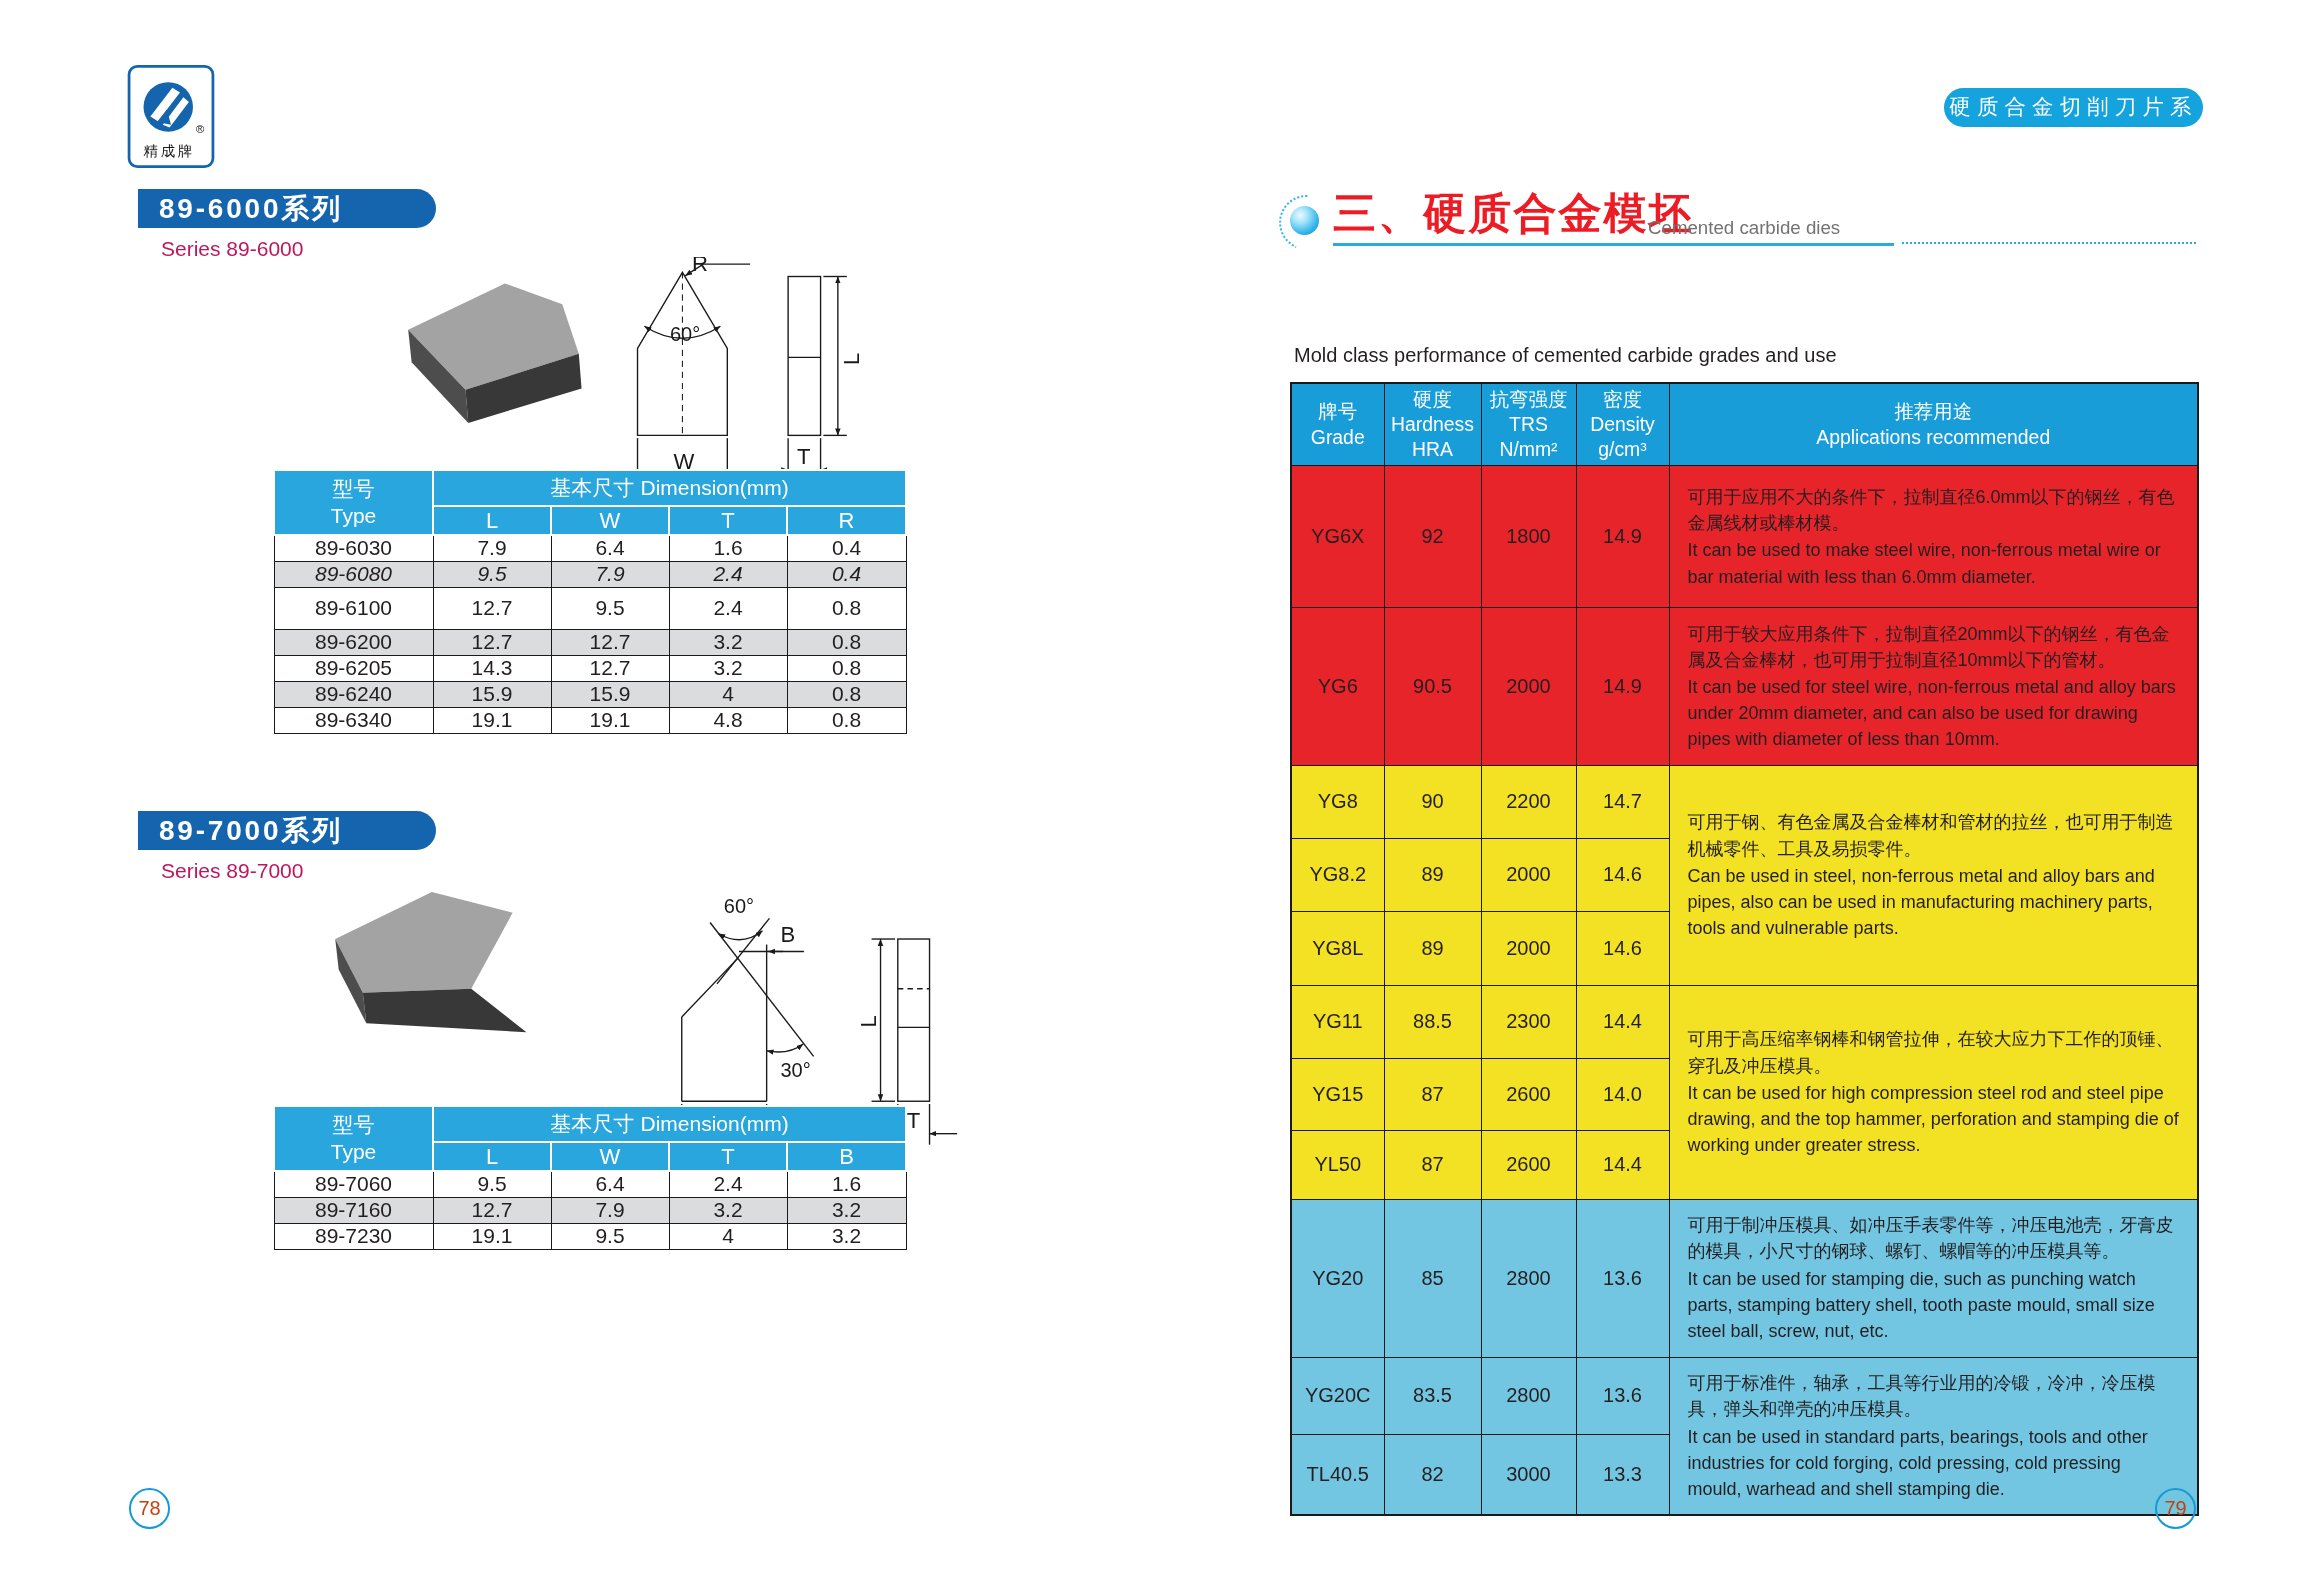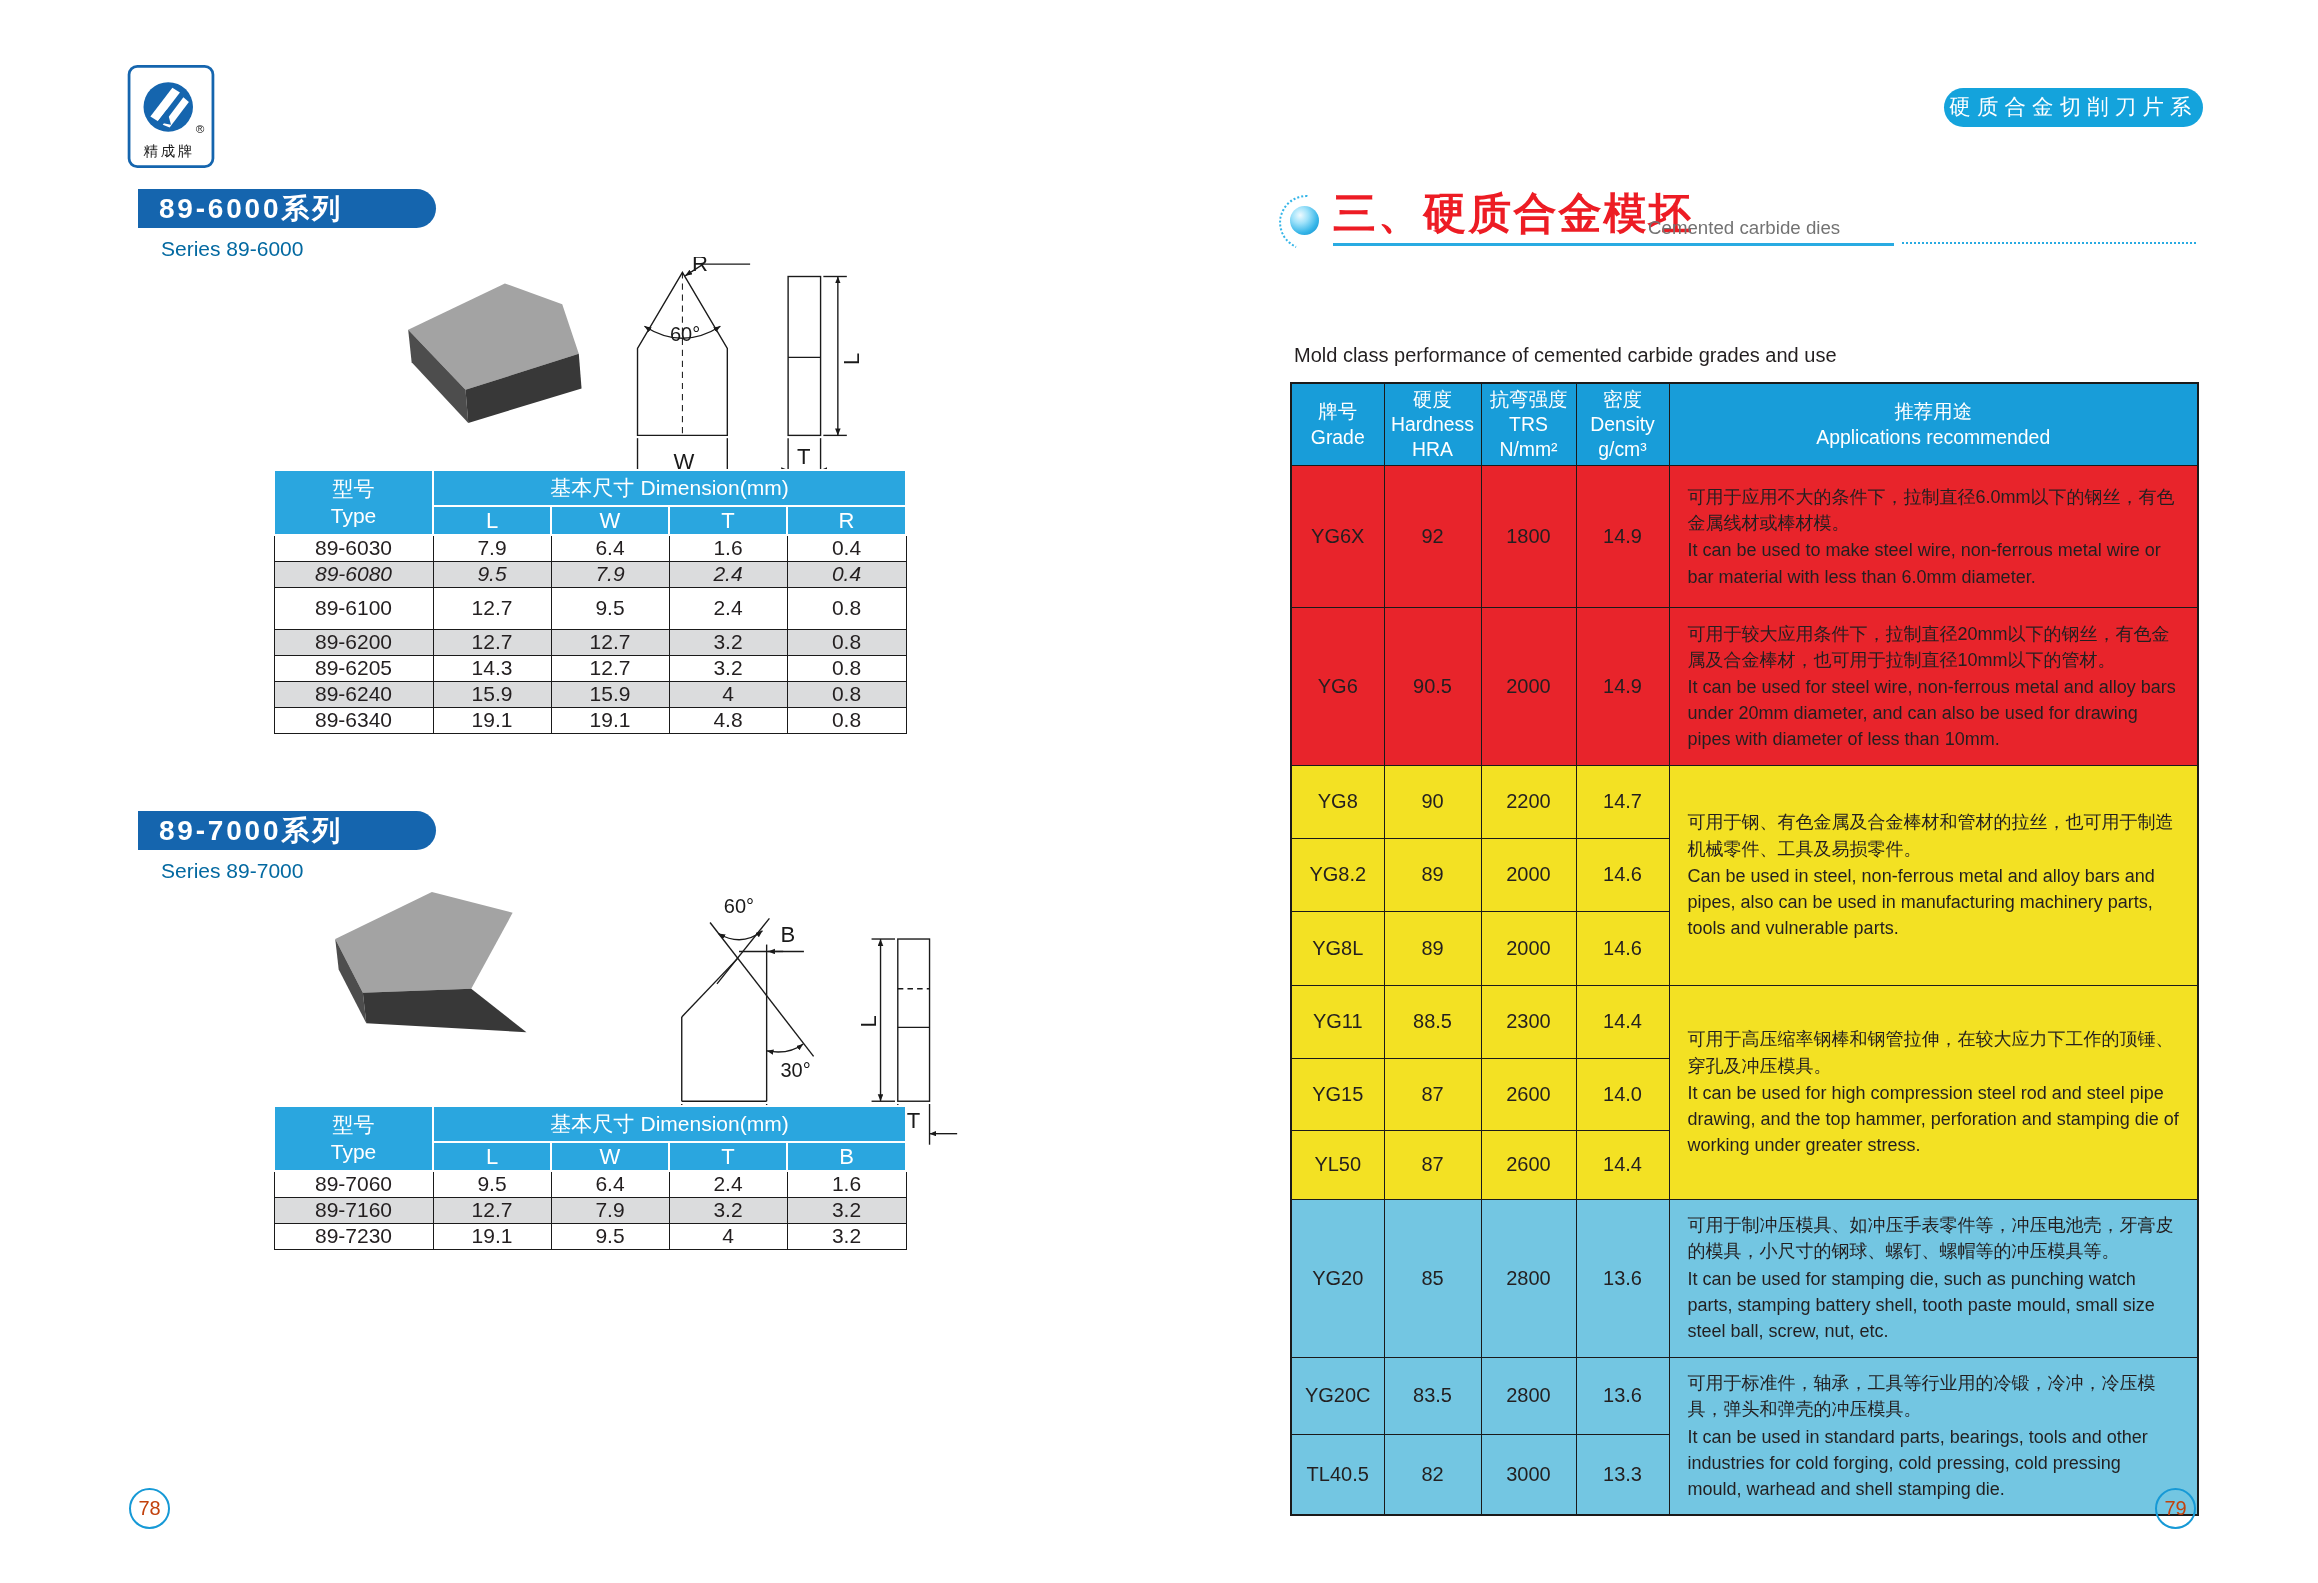"Series 89-6000" .subtitle { color: #0369a1 -> #be185d }
